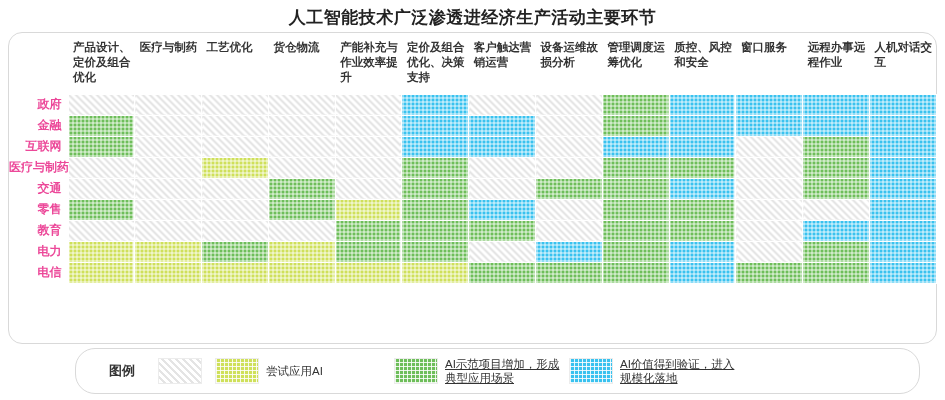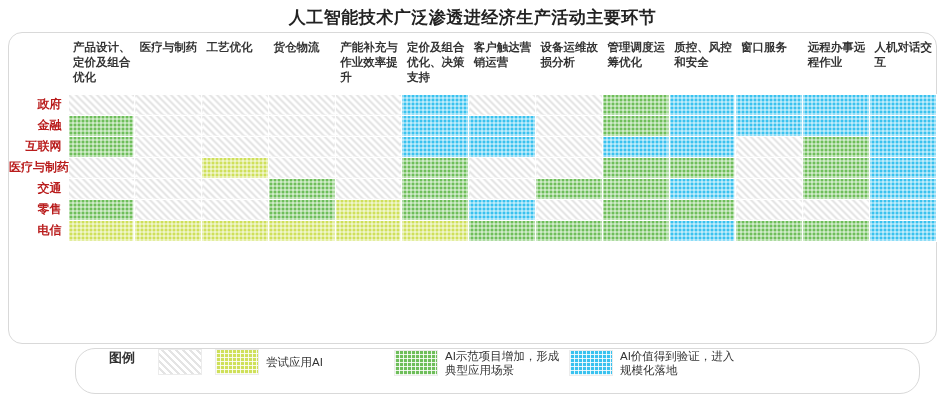"政府" table.matrix td.rowhead { color: #b91c1c -> #ec4899 }
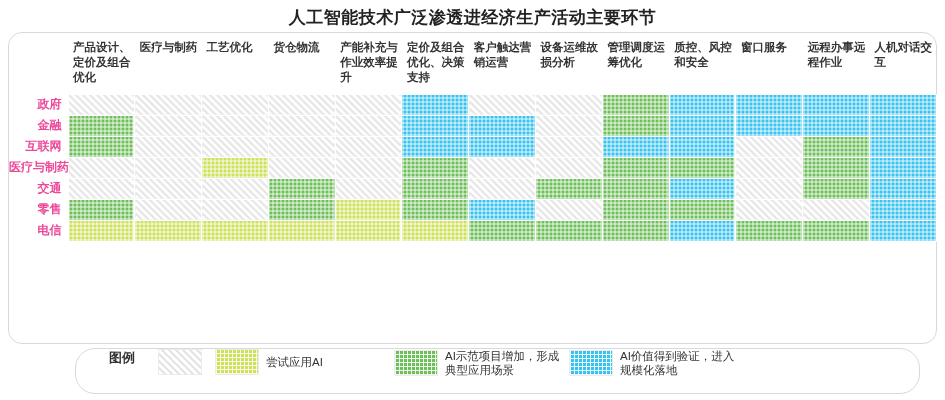"教育" tr { html: none -> <tr> <td>教育</td> <td></td> <td></td> <td></td> <td></td> <td></td> <td></td> <td></td> <td></td> <td></td> <td></td> <td></td> <td></td> <td></td> </tr> }
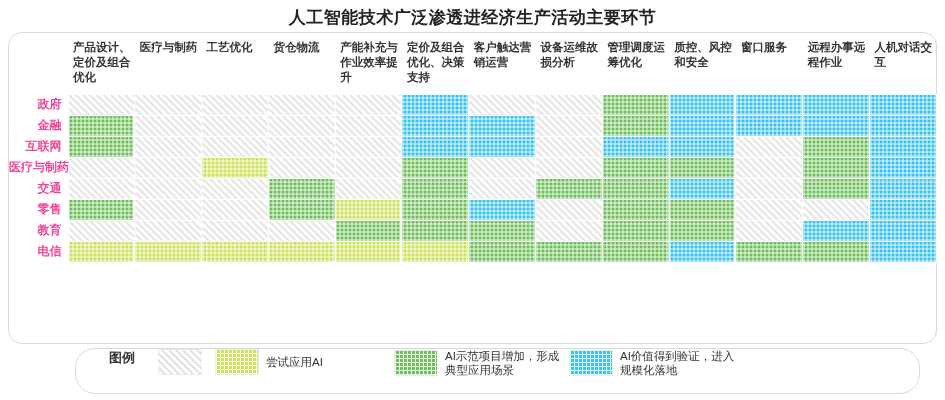"电力" tr { html: none -> <tr> <td>电力</td> <td></td> <td></td> <td></td> <td></td> <td></td> <td></td> <td></td> <td></td> <td></td> <td></td> <td></td> <td></td> <td></td> </tr> }
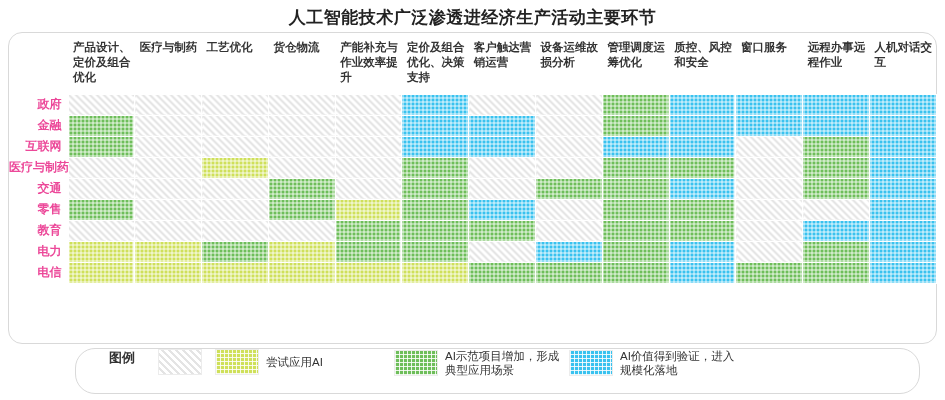"图例" #legend { align-items: flex-start -> center }
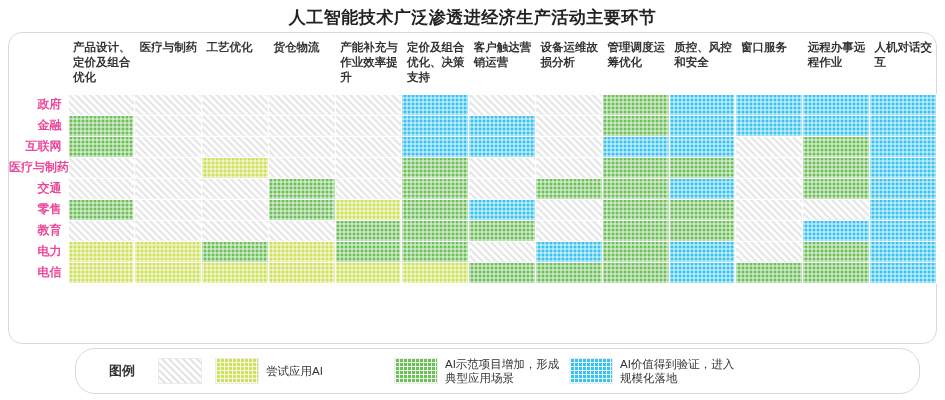"AI示范项目增加，形成典型应用场景" #legend .lg-item.wide .lg-text { text-decoration: none -> underline }
